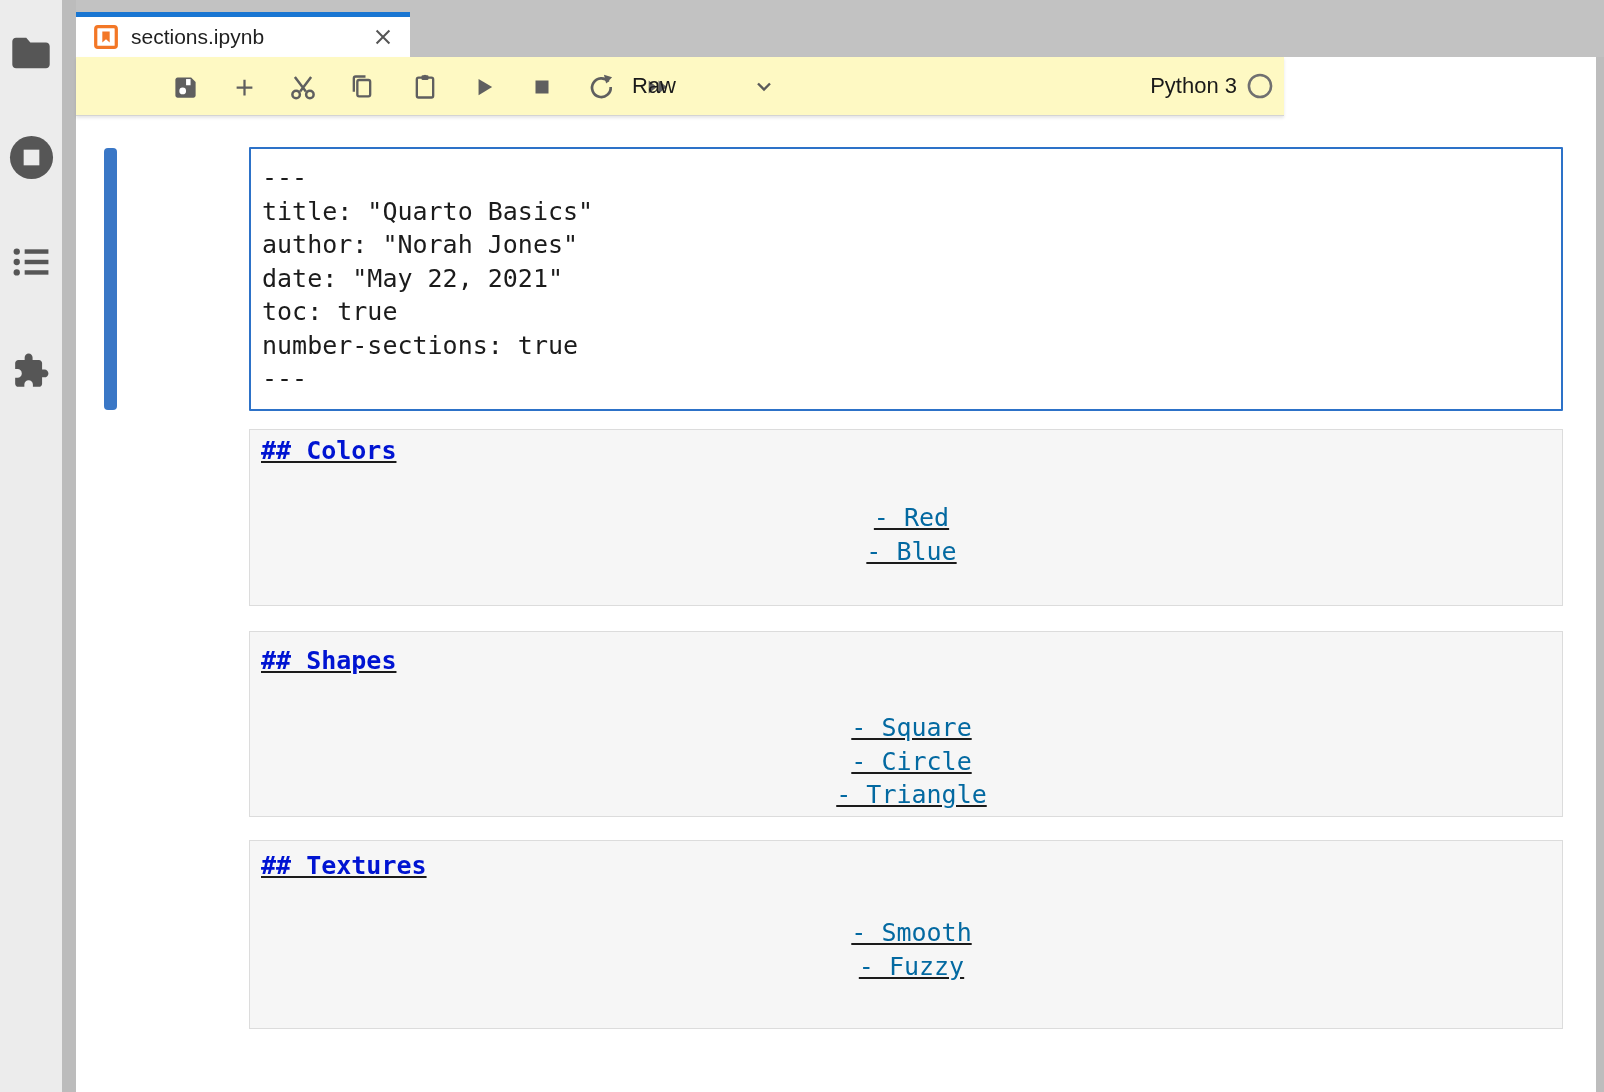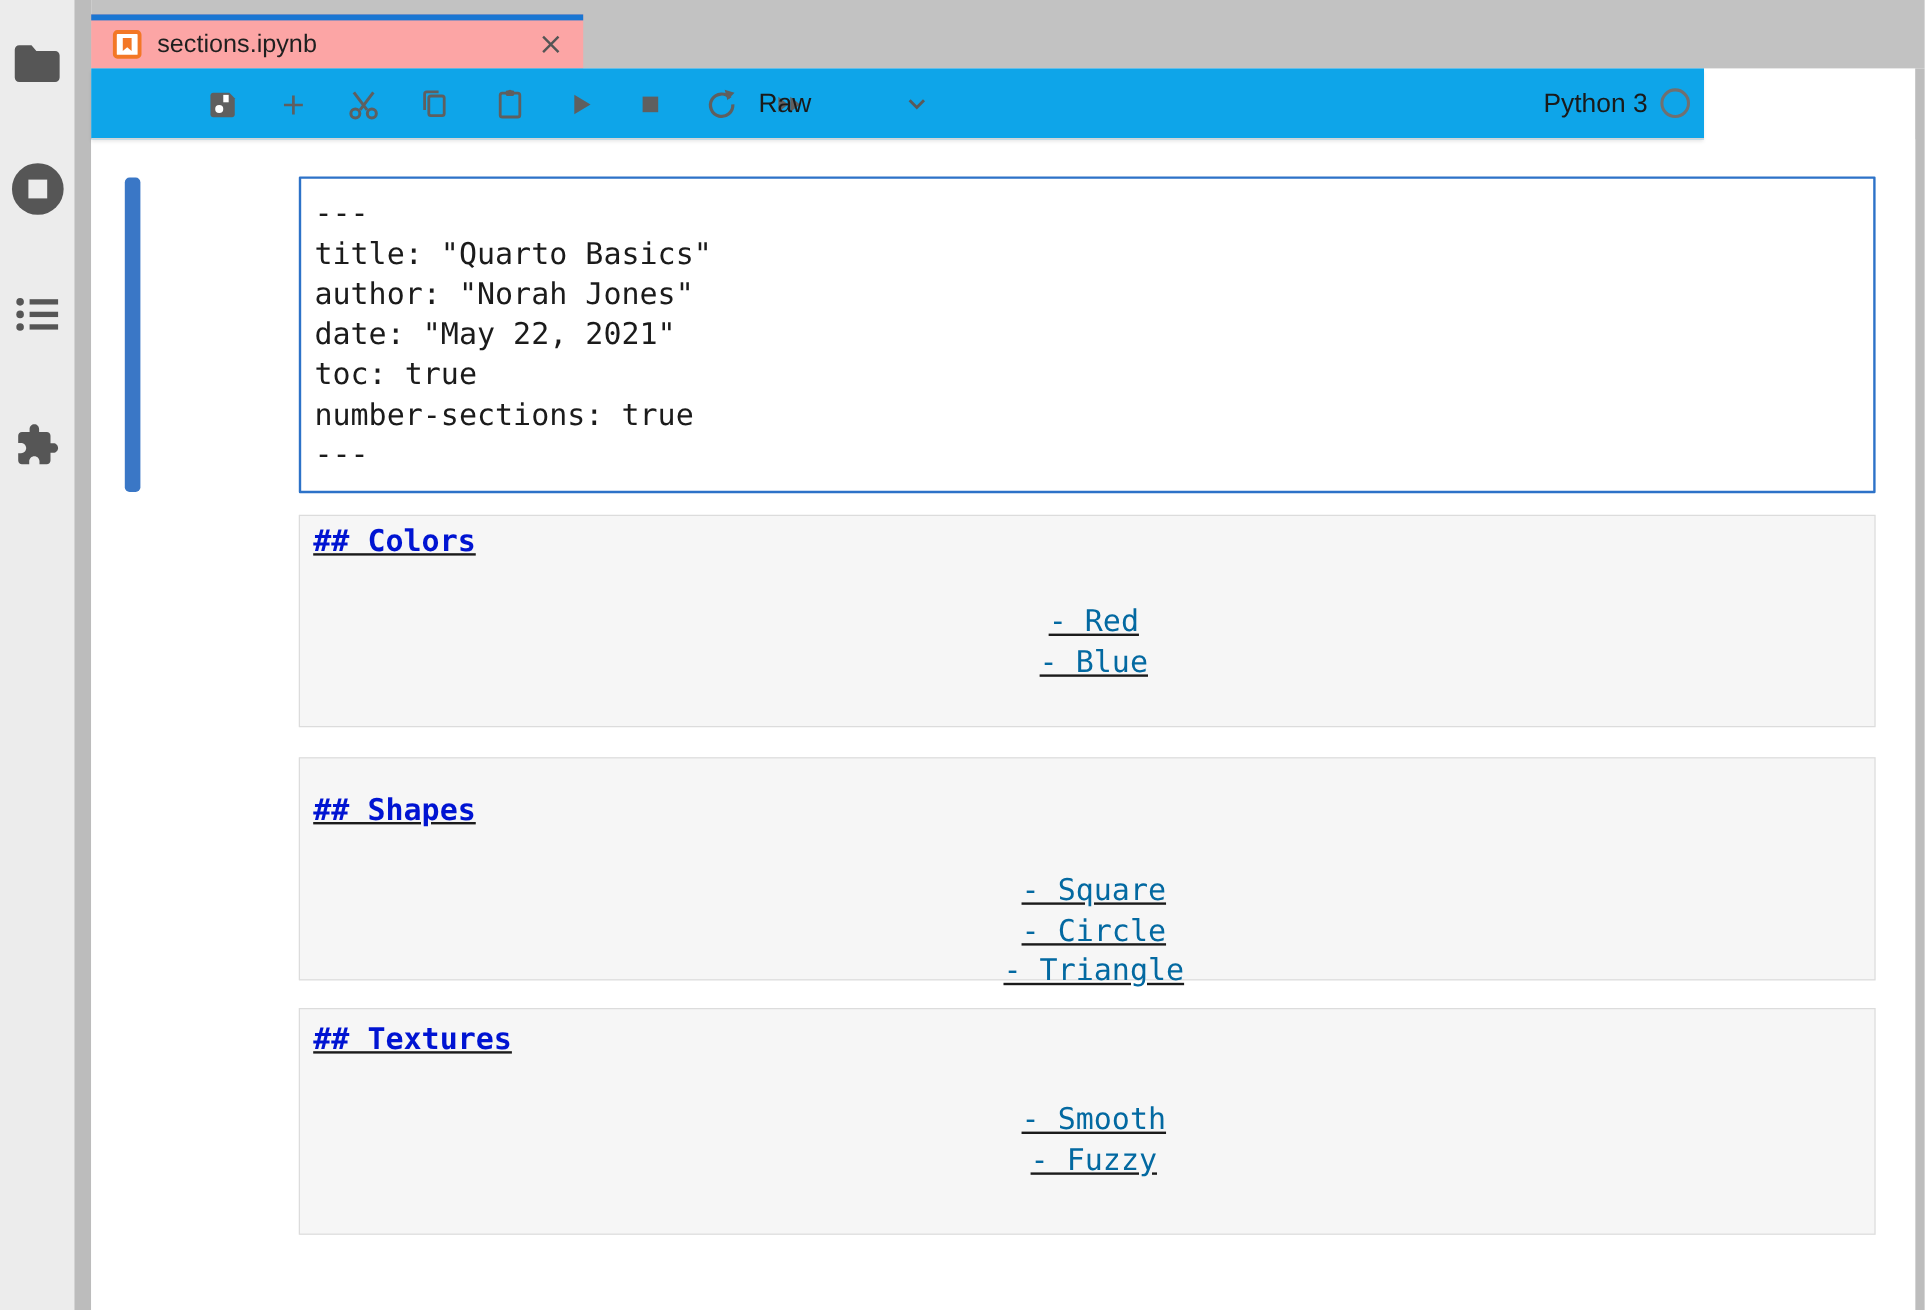"sections.ipynb" .tab { background: #fca5a5 -> #ffffff; width: 410px -> 334px }
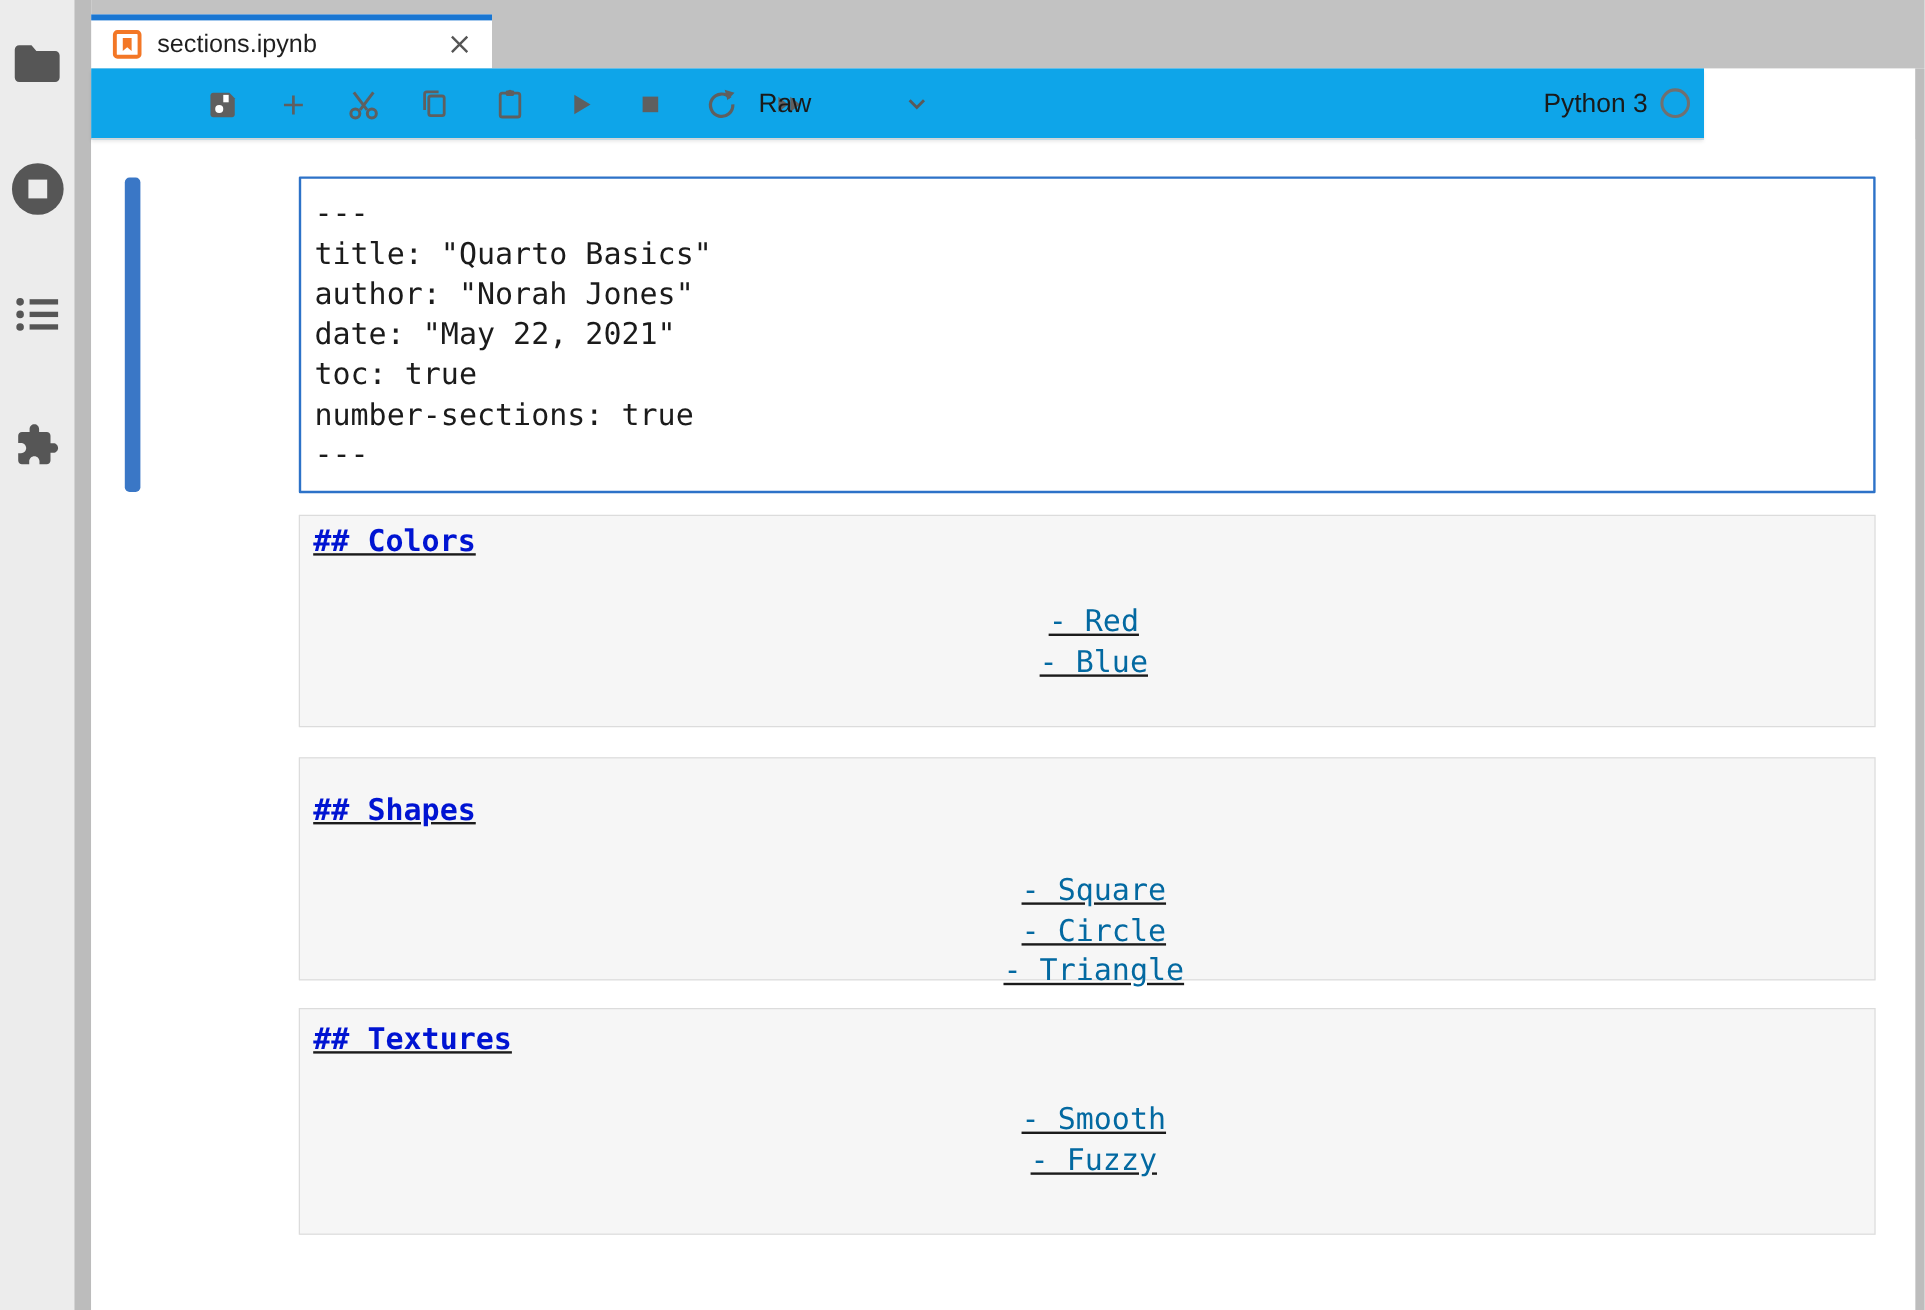"Raw" .toolbar { background: #0ea5e9 -> #fef9c3; width: 1344px -> 1208px }
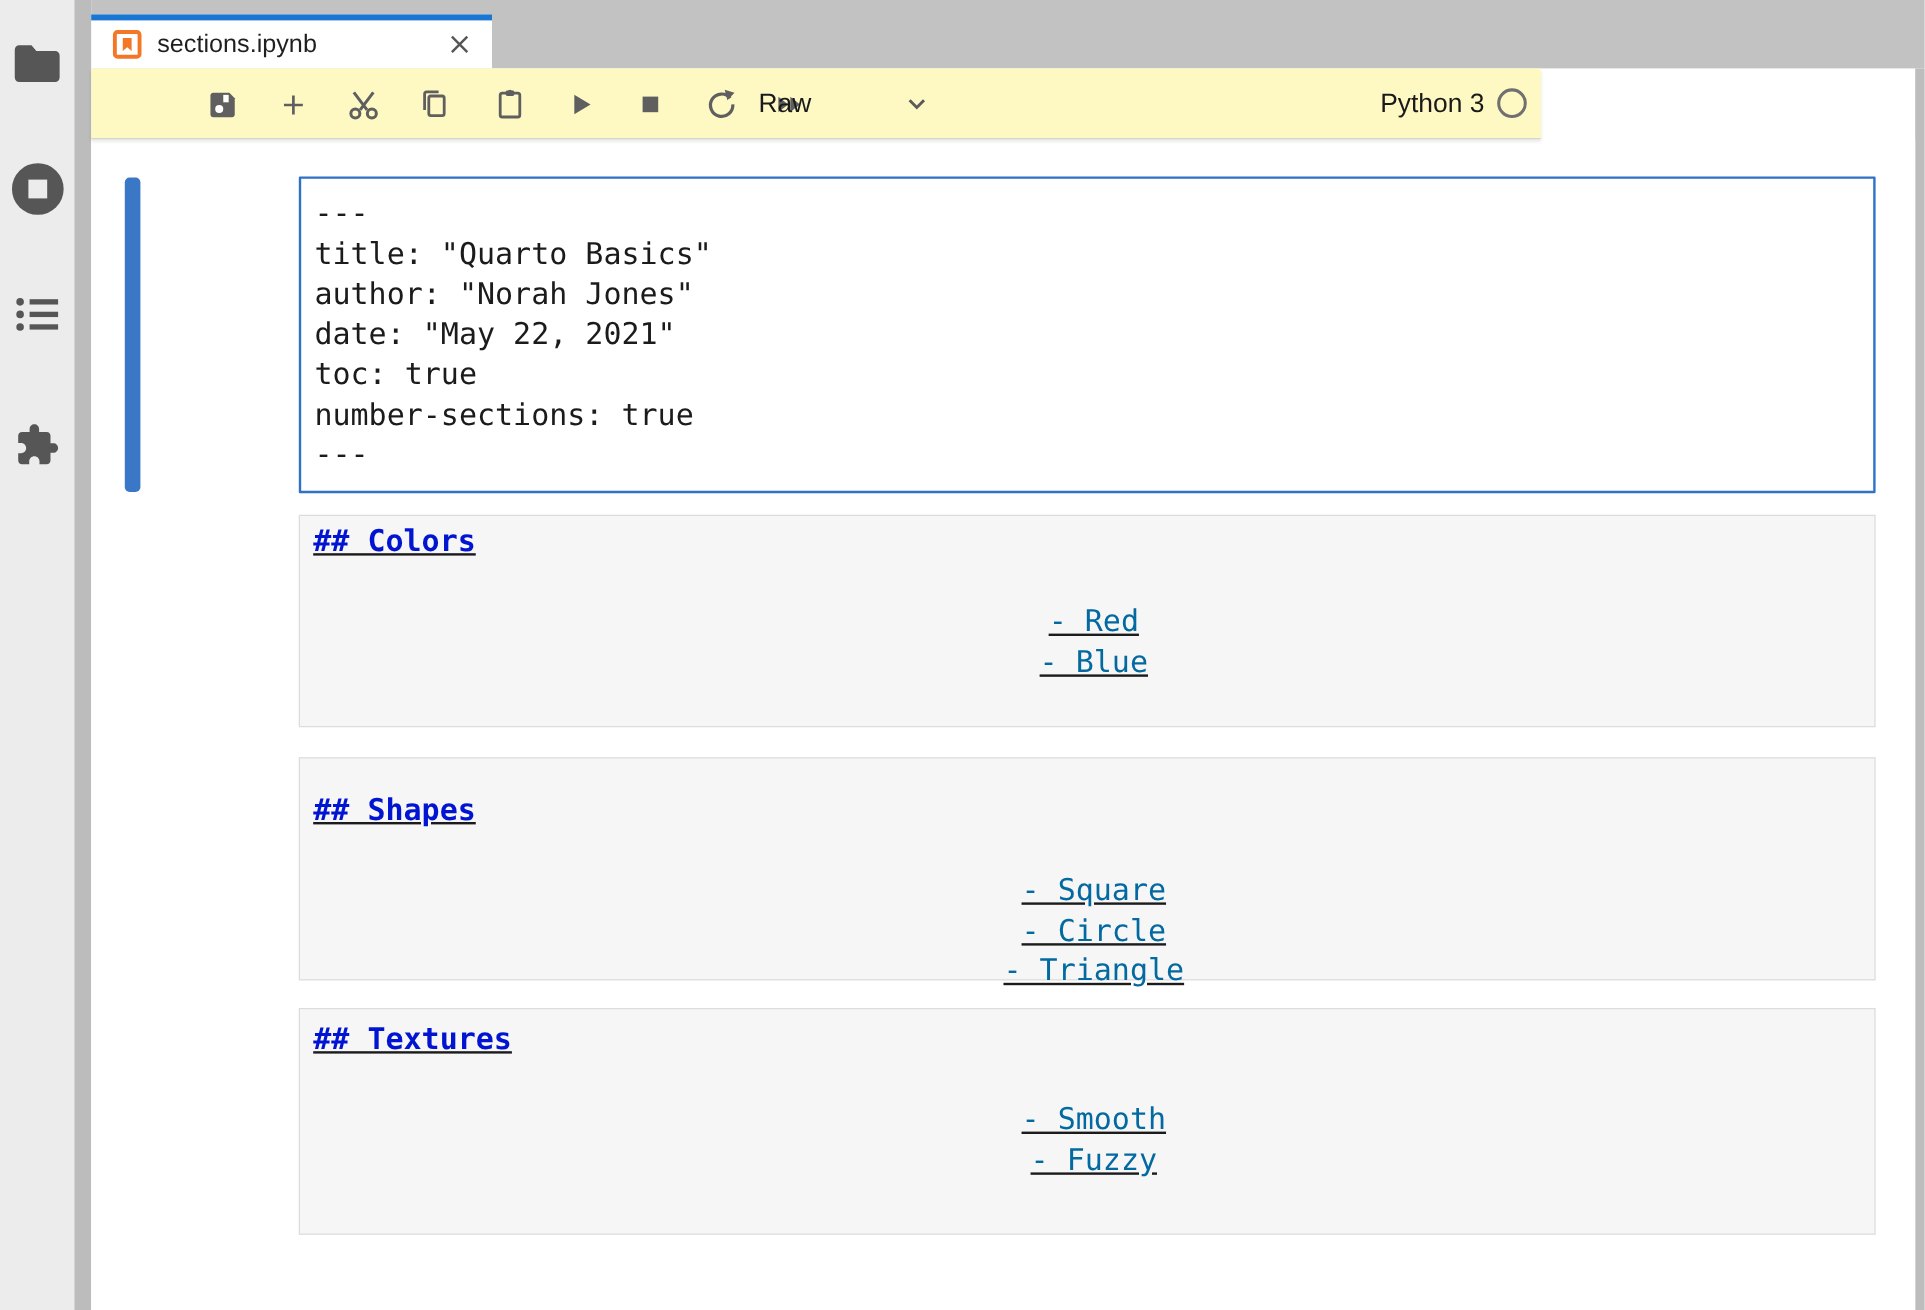"## Shapes" .md-cell.shapes { padding-top: 26px -> 12px }
